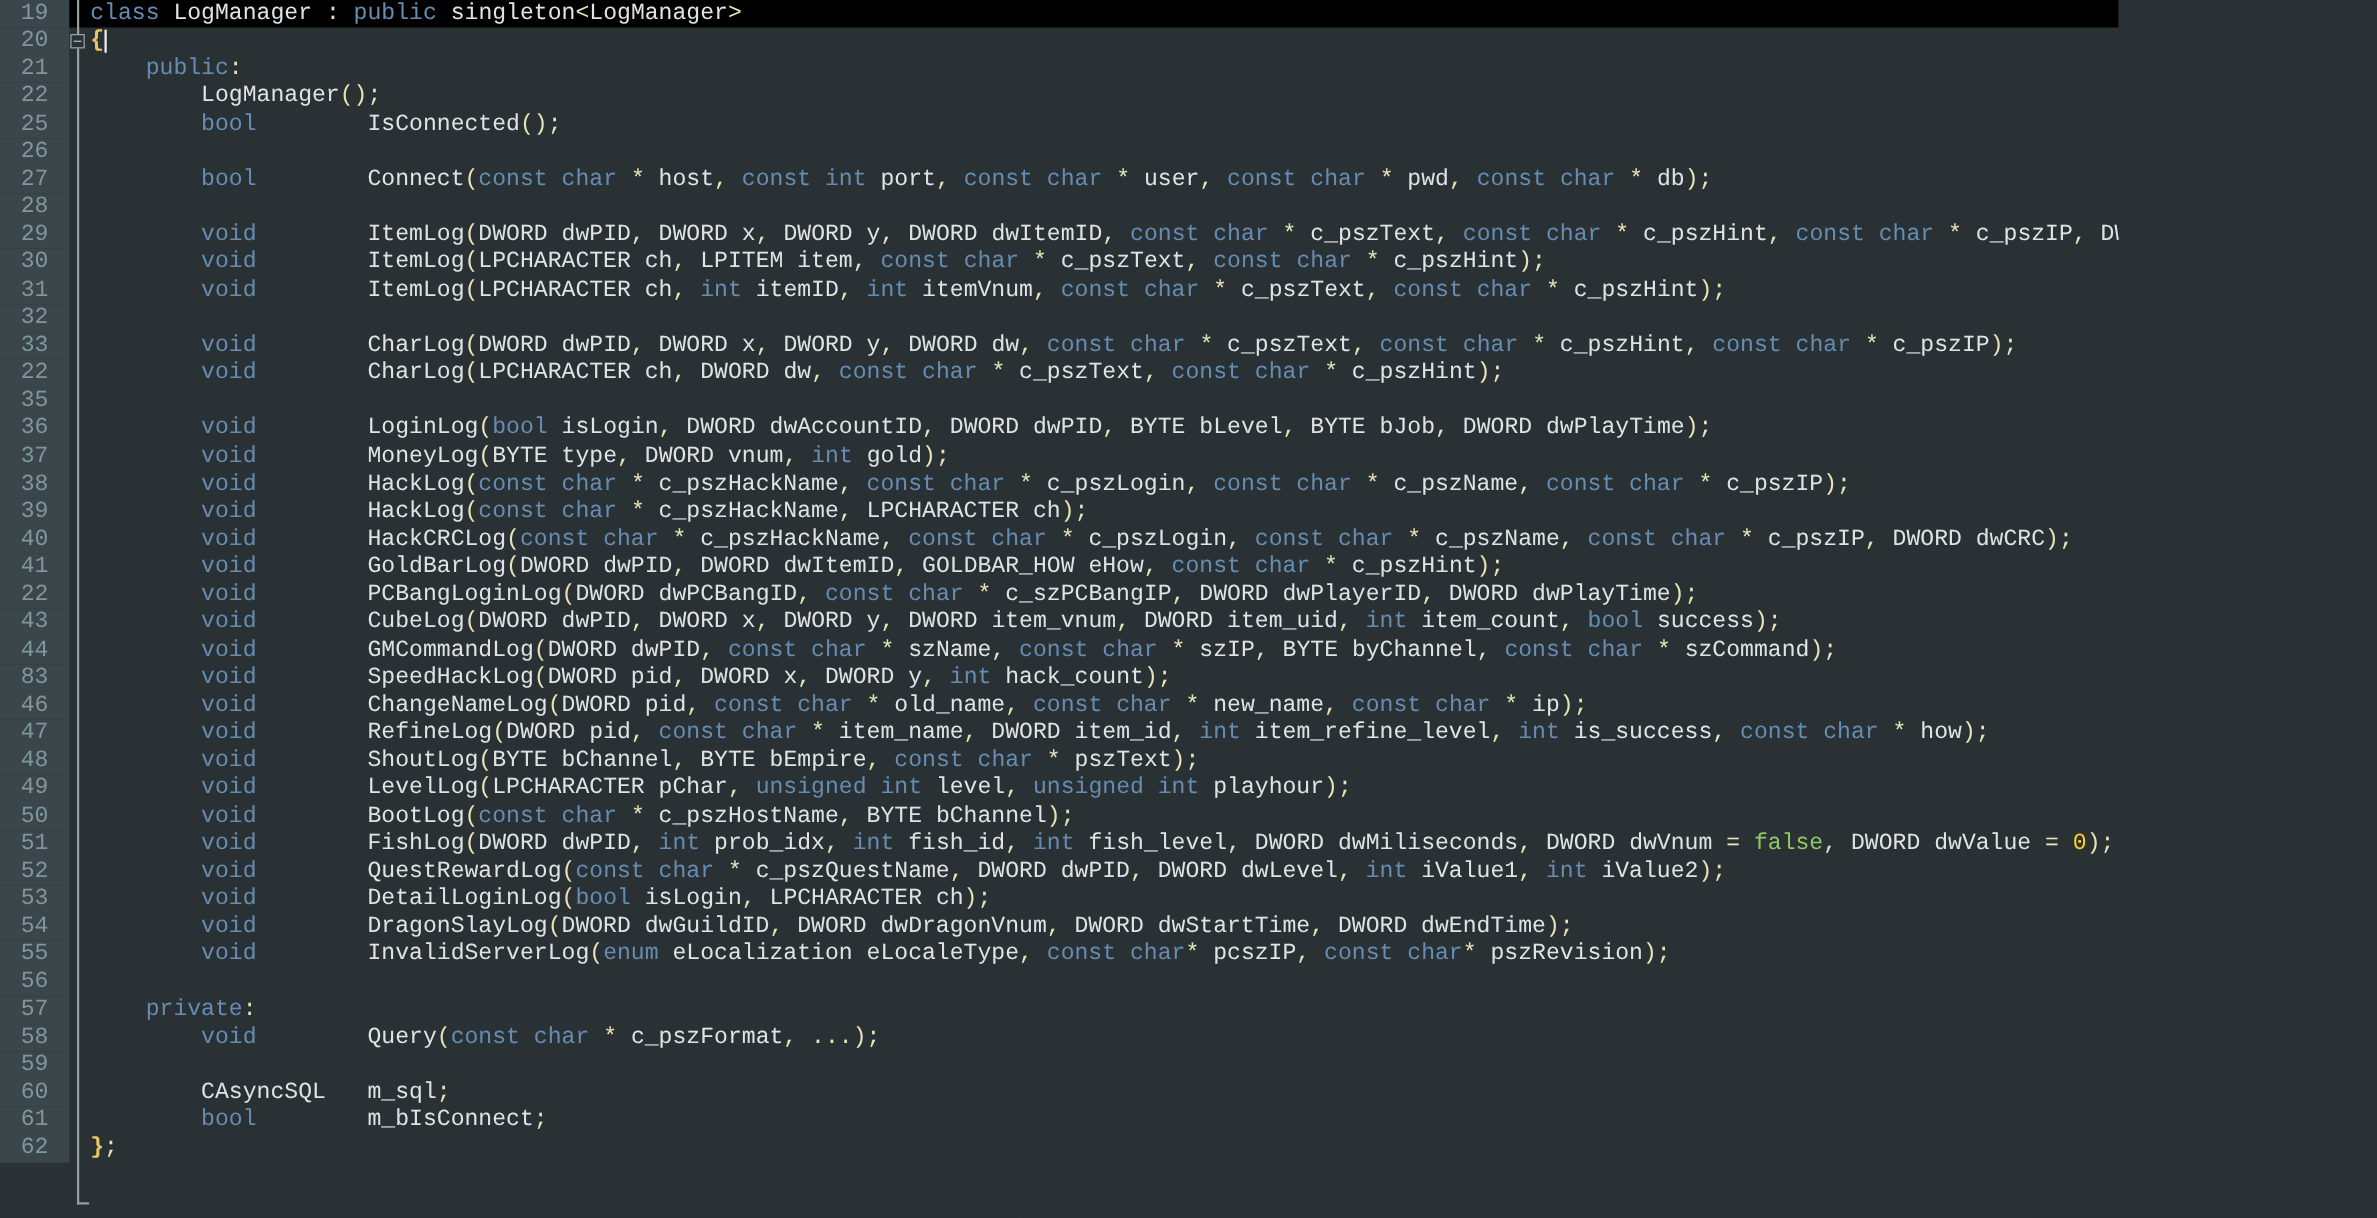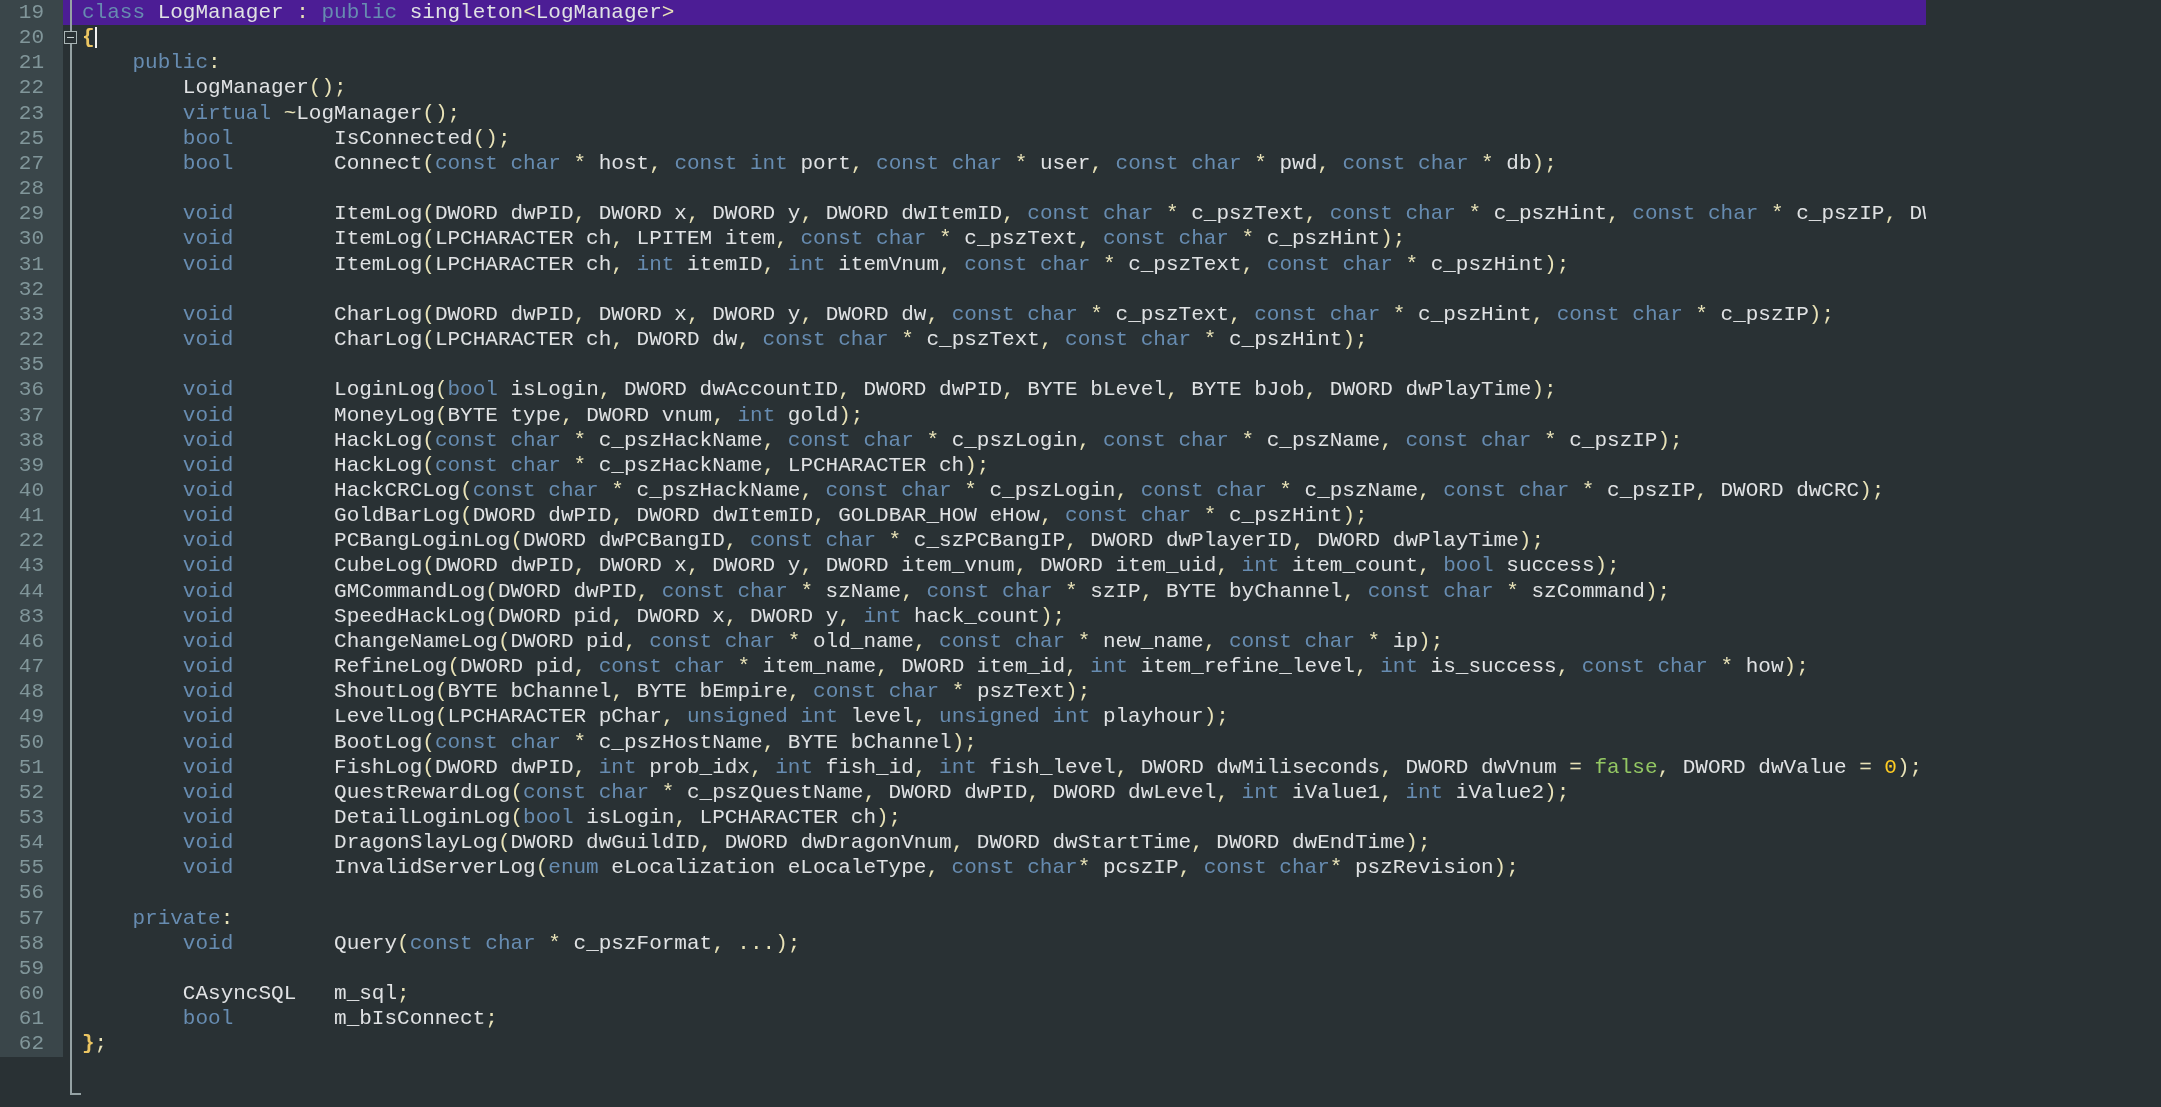"class LogManager : public" .row.cur .code { background: #4c1d95 -> #000000 }
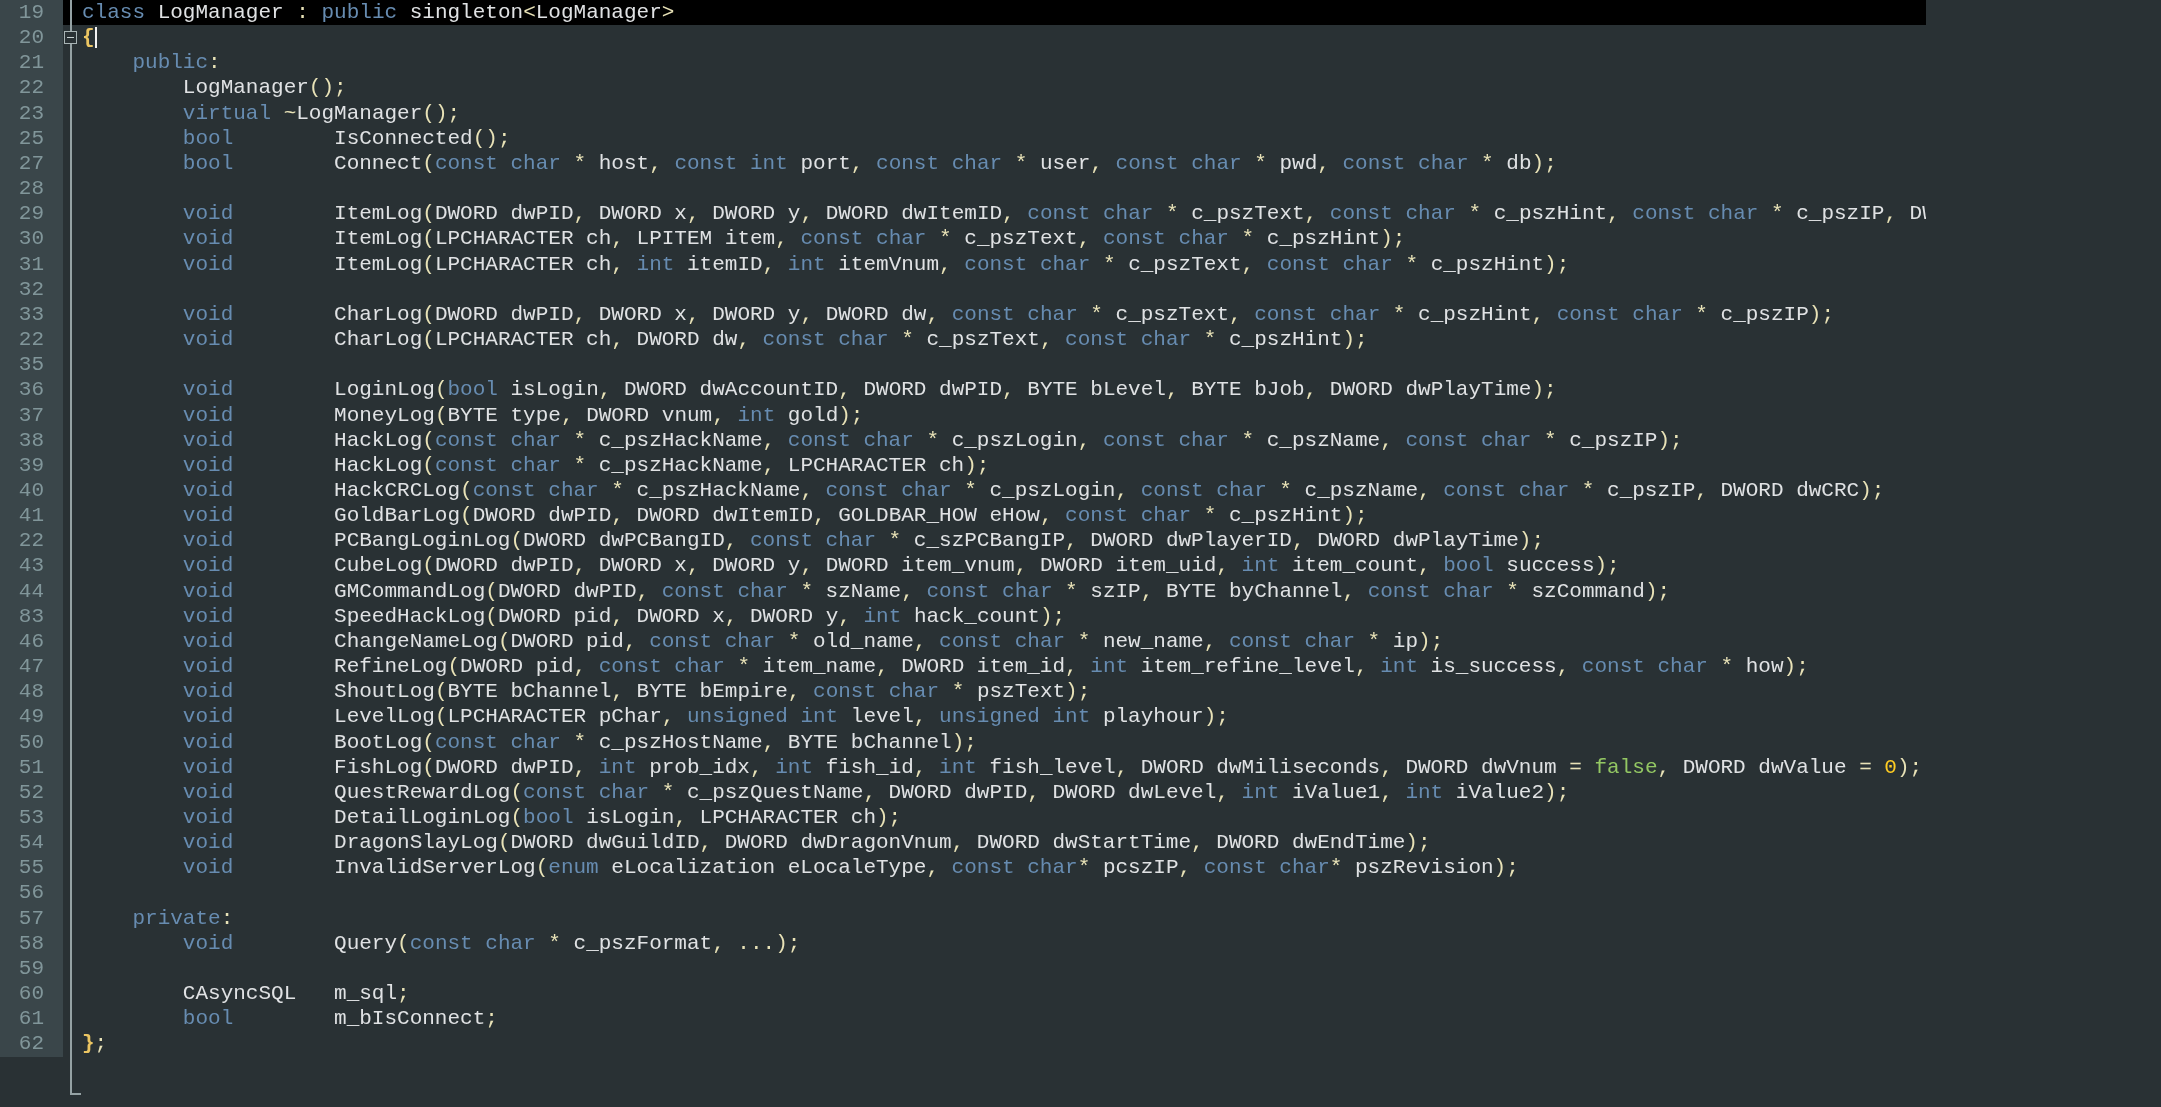"23" div.row { html: <div> <span>23</span> <span><span> </span><span>virtual</span><span> ~</span><span>LogManager</span><span>();</span></span> </div> -> none }
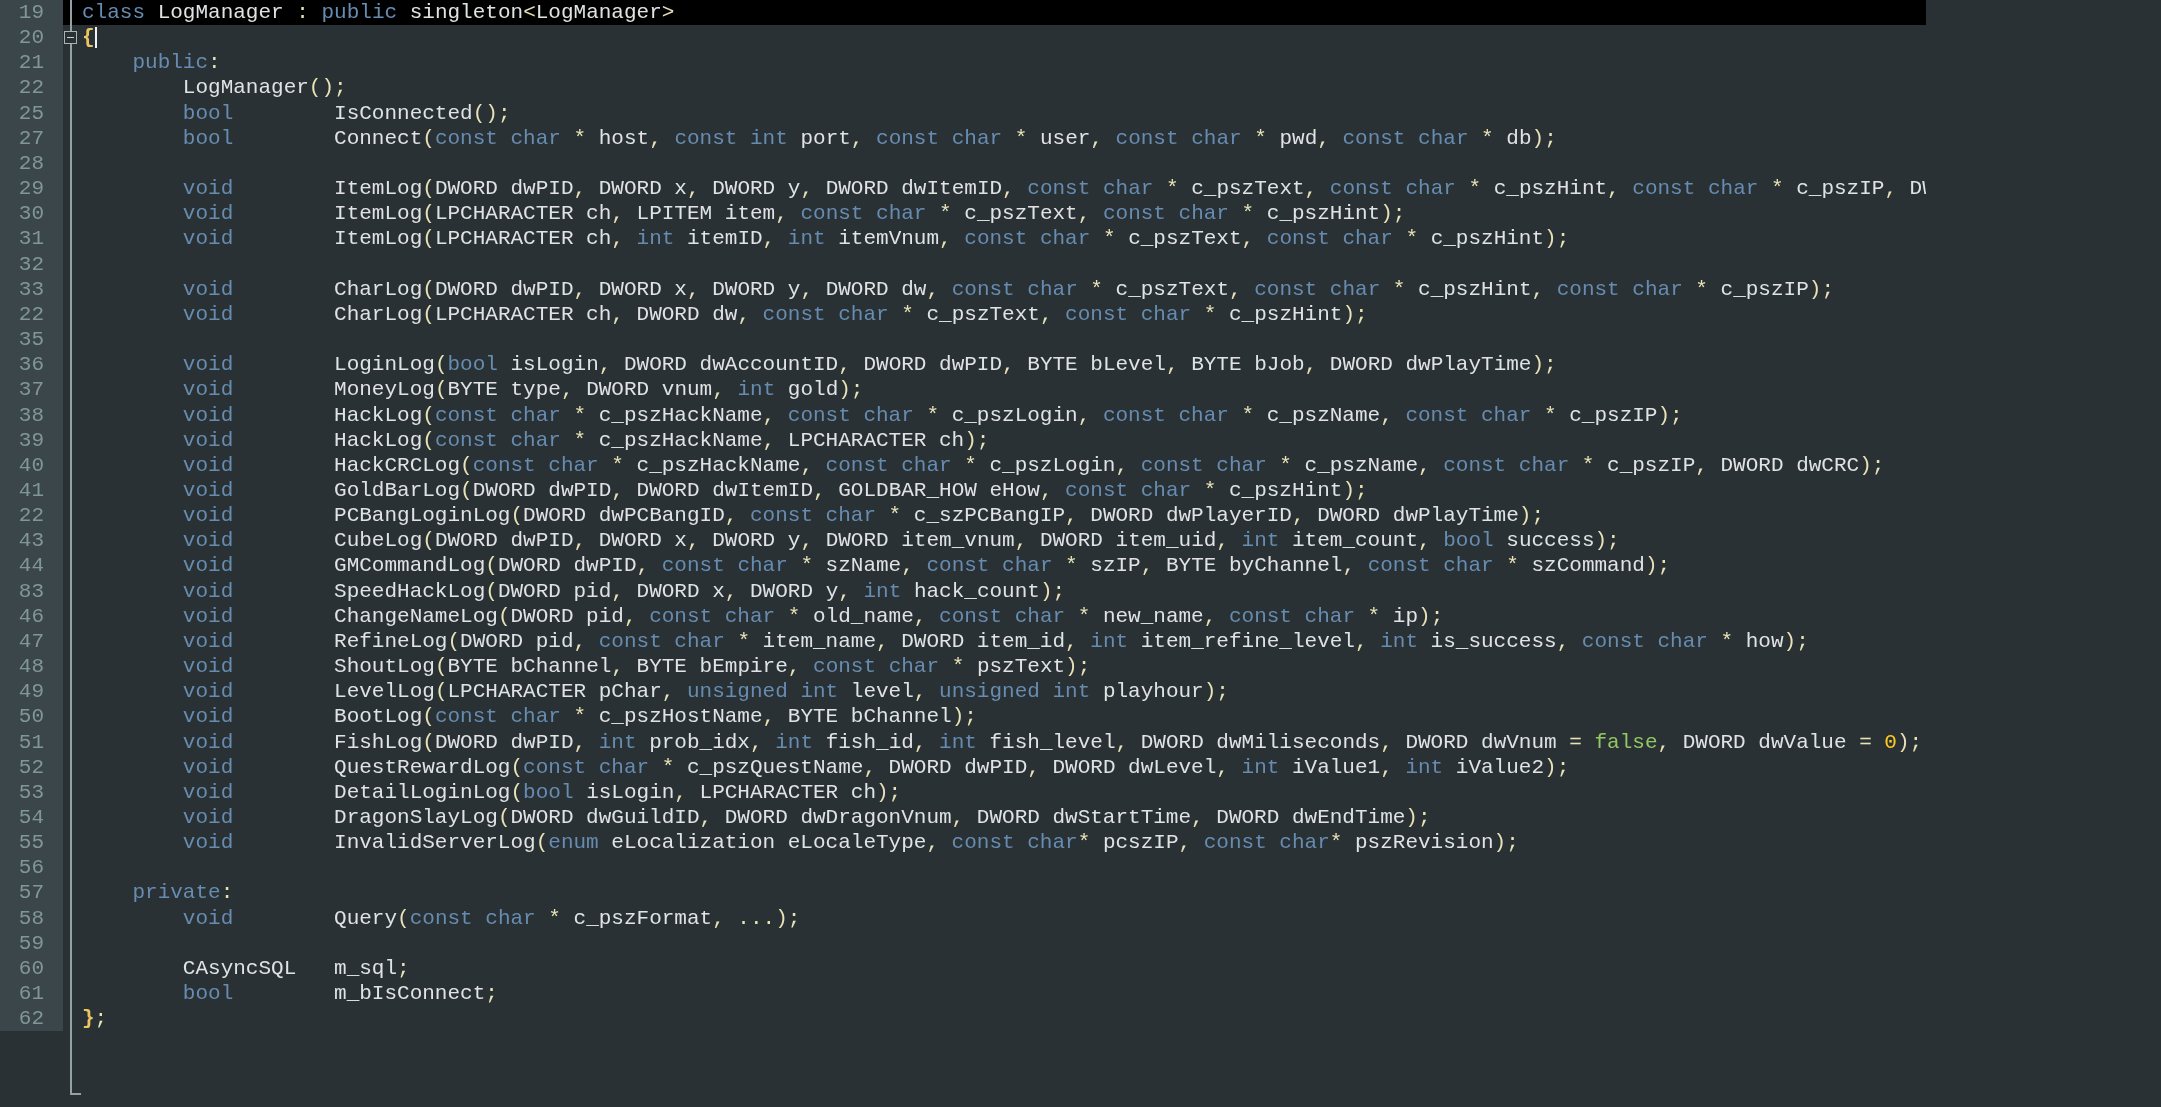"26" div.row { html: none -> <div> <span>26</span> <span></span> </div> }
